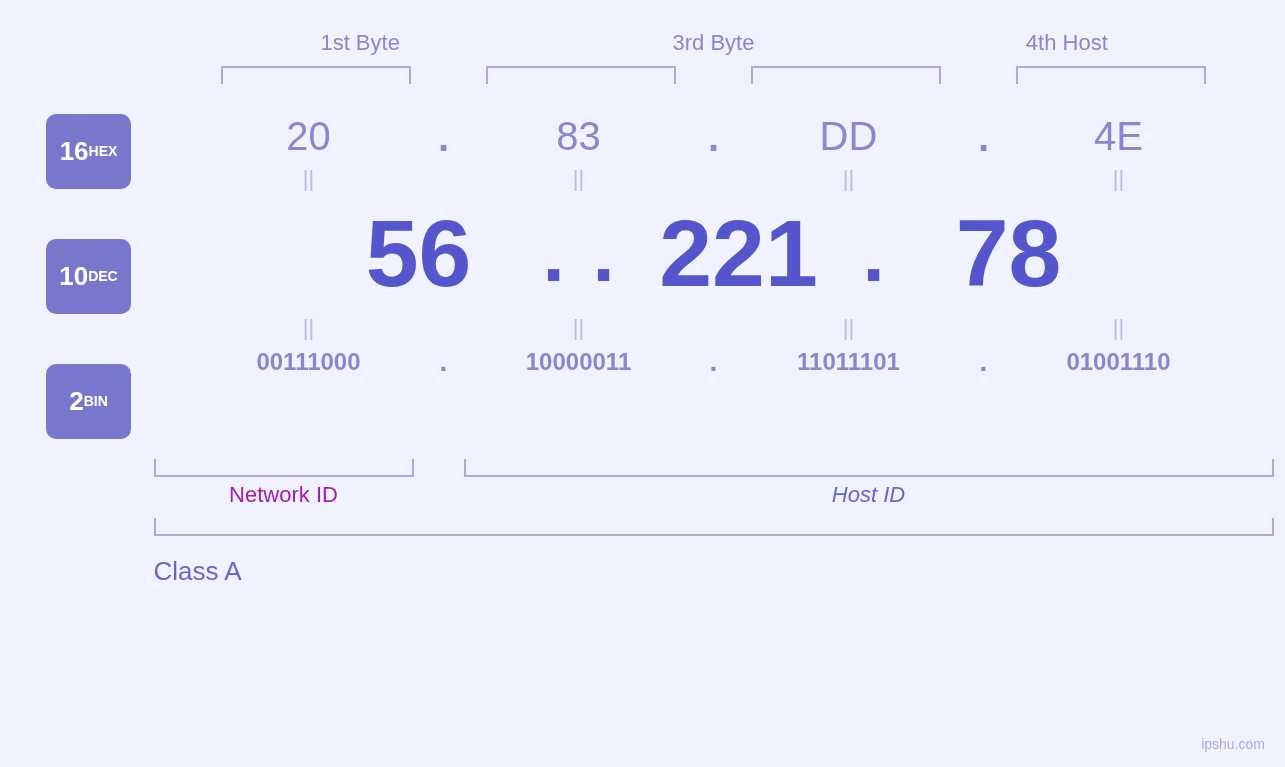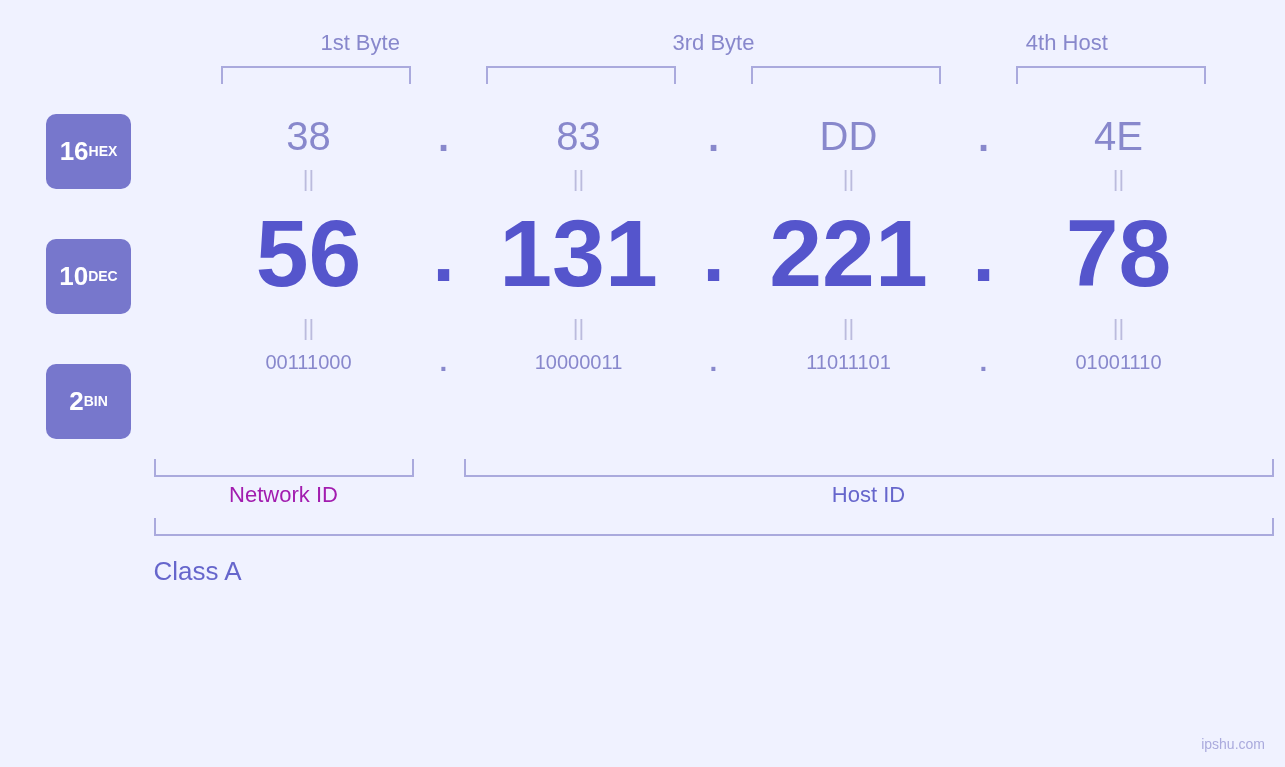"38" div.octet { text: 38 -> 20 }
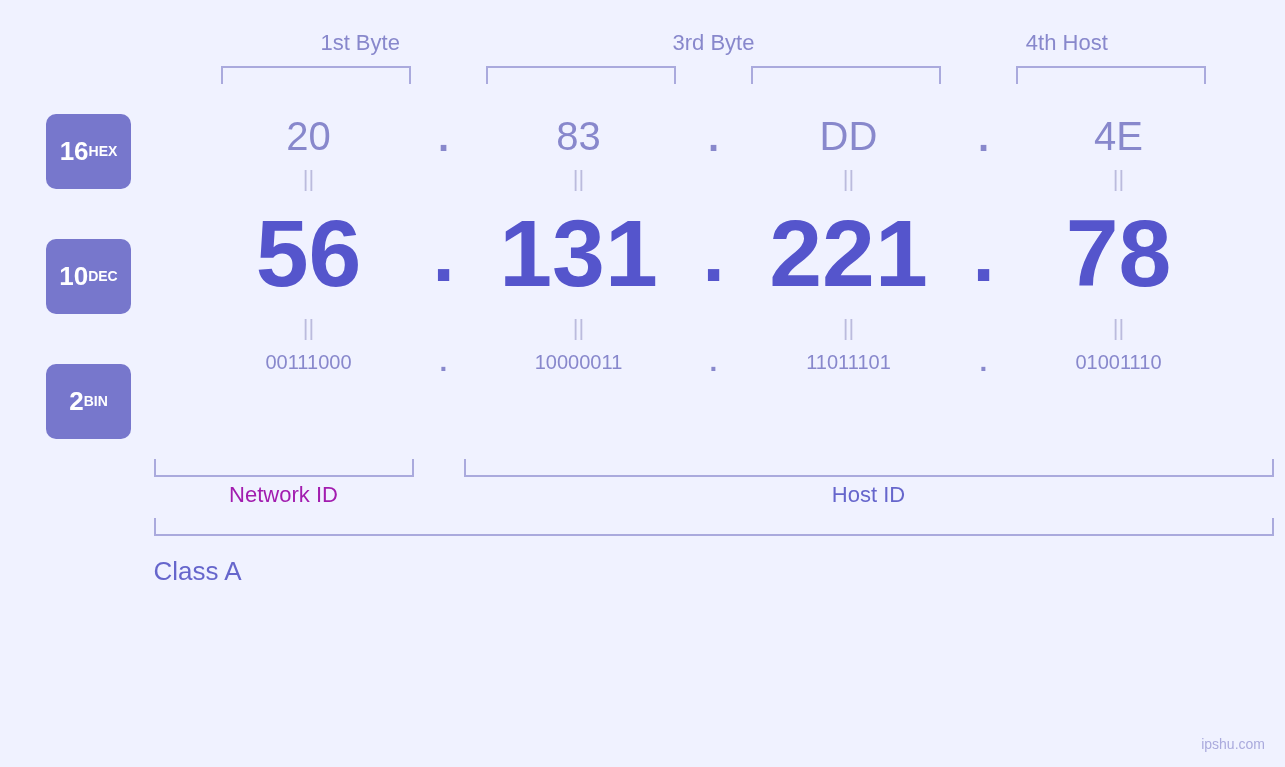"131" div.octet { html: <div>131</div> -> none }
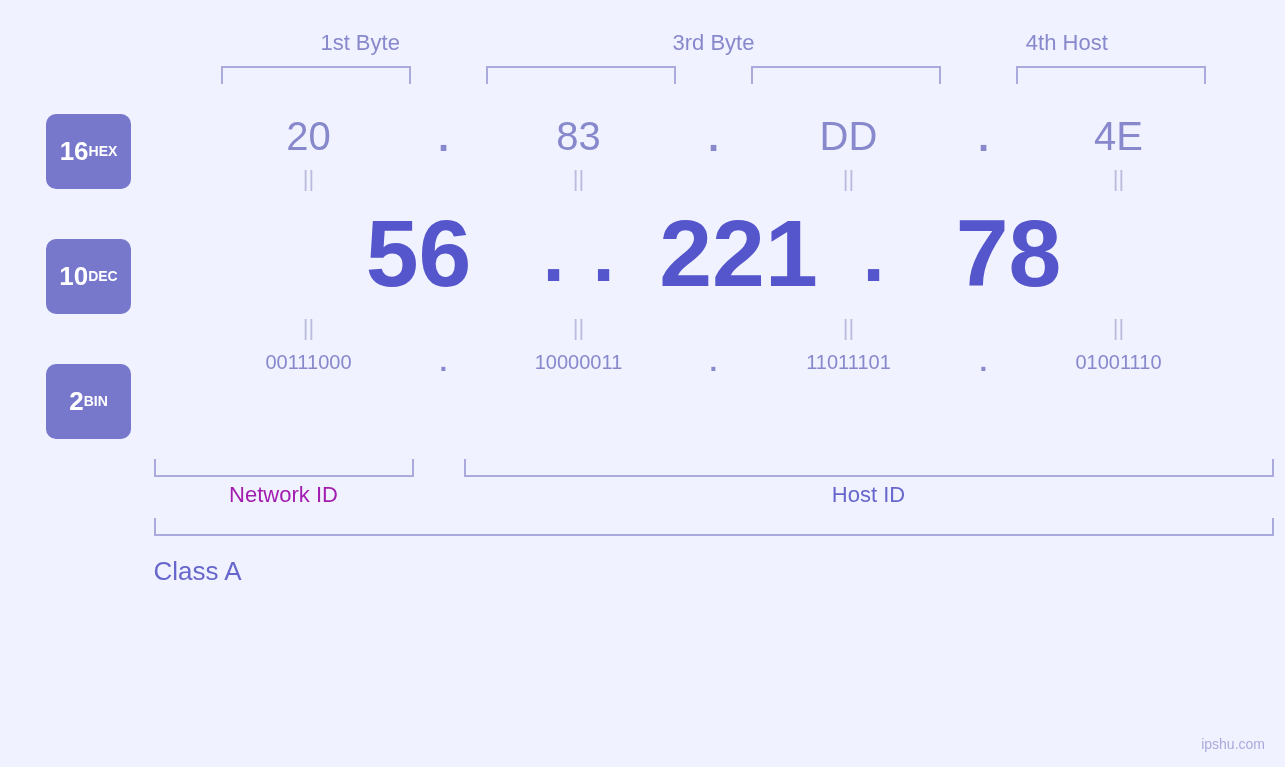"00111000" .octet.small { font-size: 20px -> 24px; font-weight: 400 -> 700 }
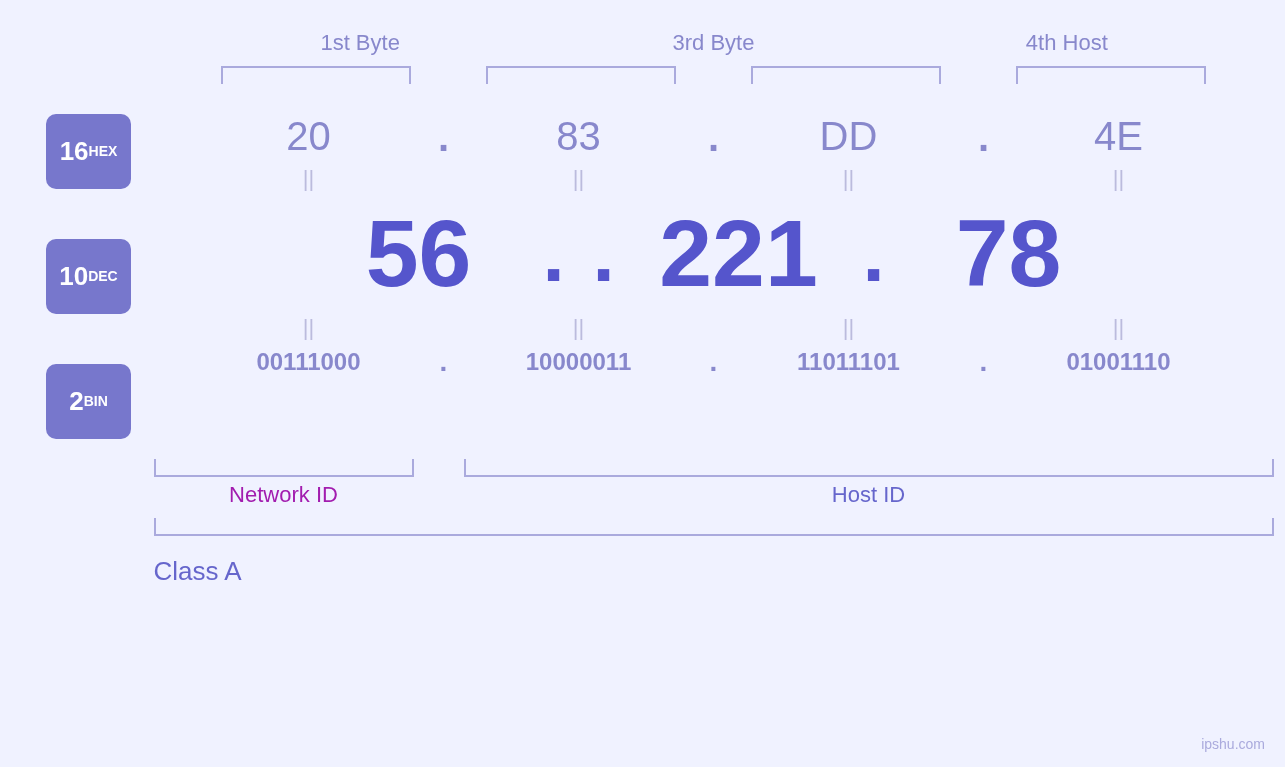"Host ID" .host-id-label { font-style: none -> italic }
